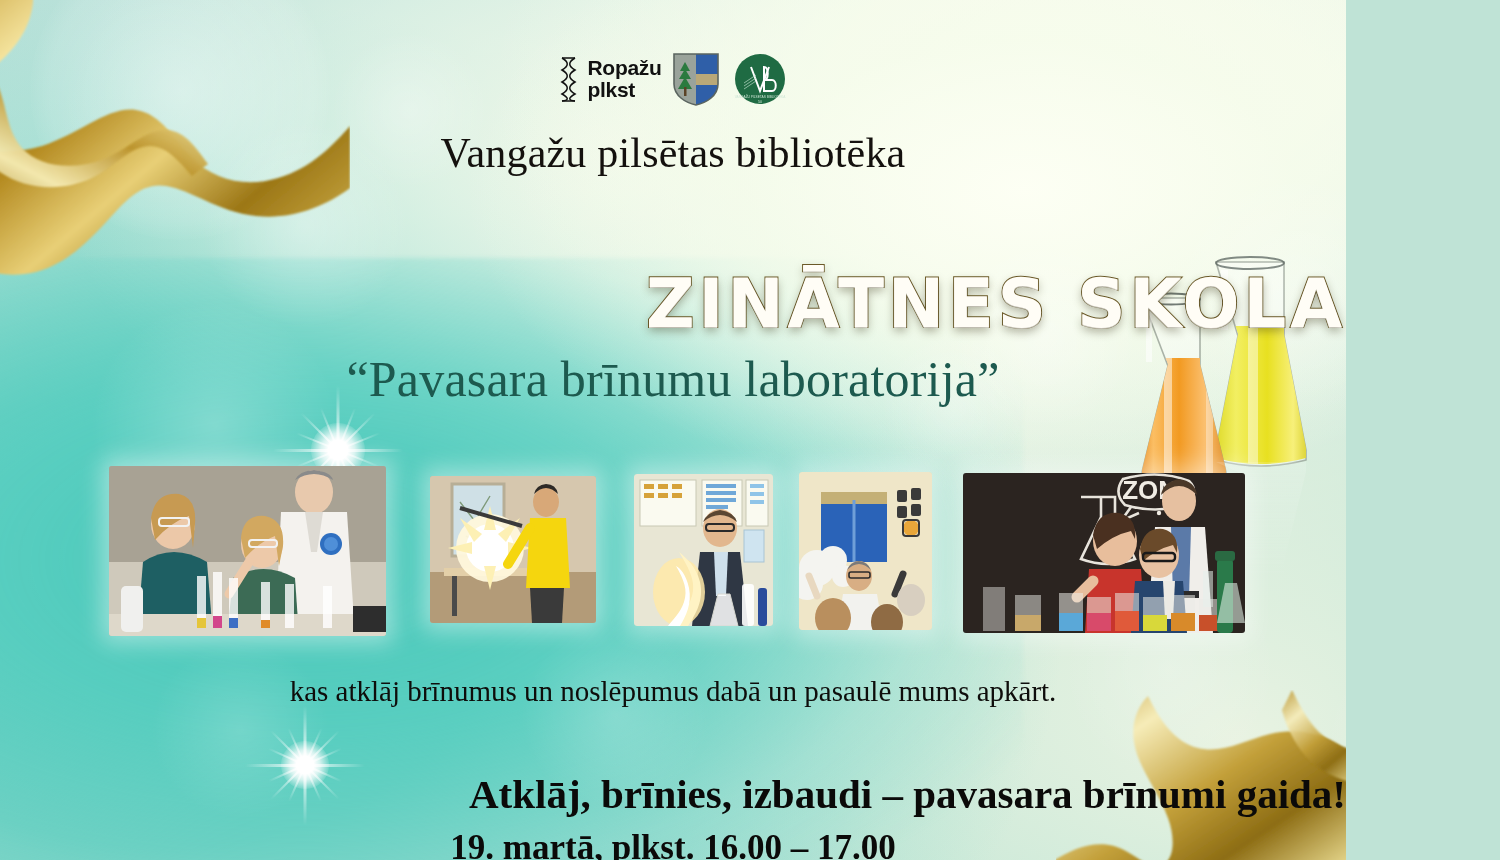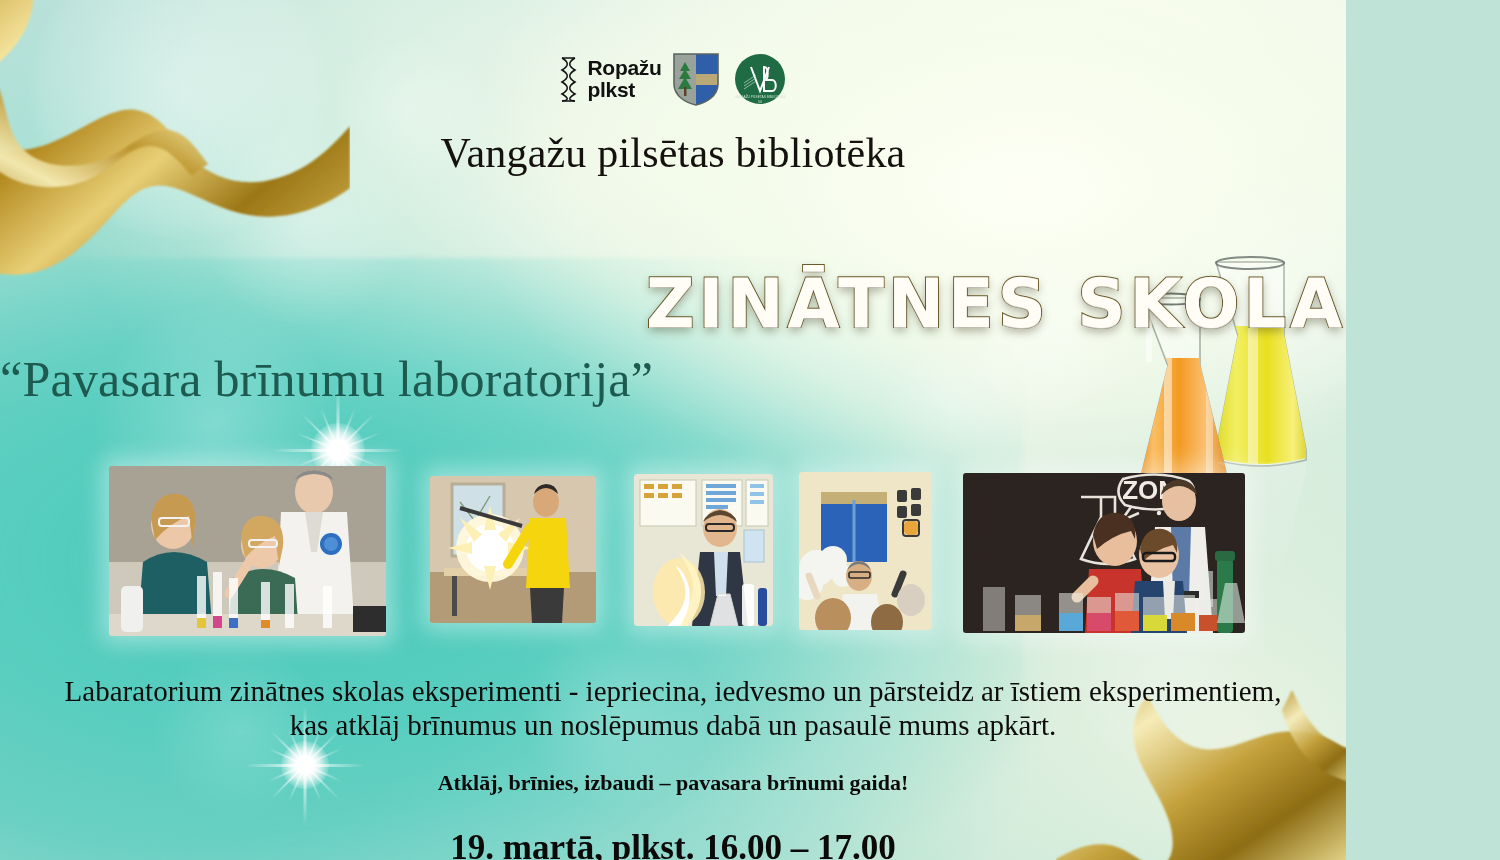"“Pavasara brīnumu laboratorija”" .subtitle { text-align: none -> center }
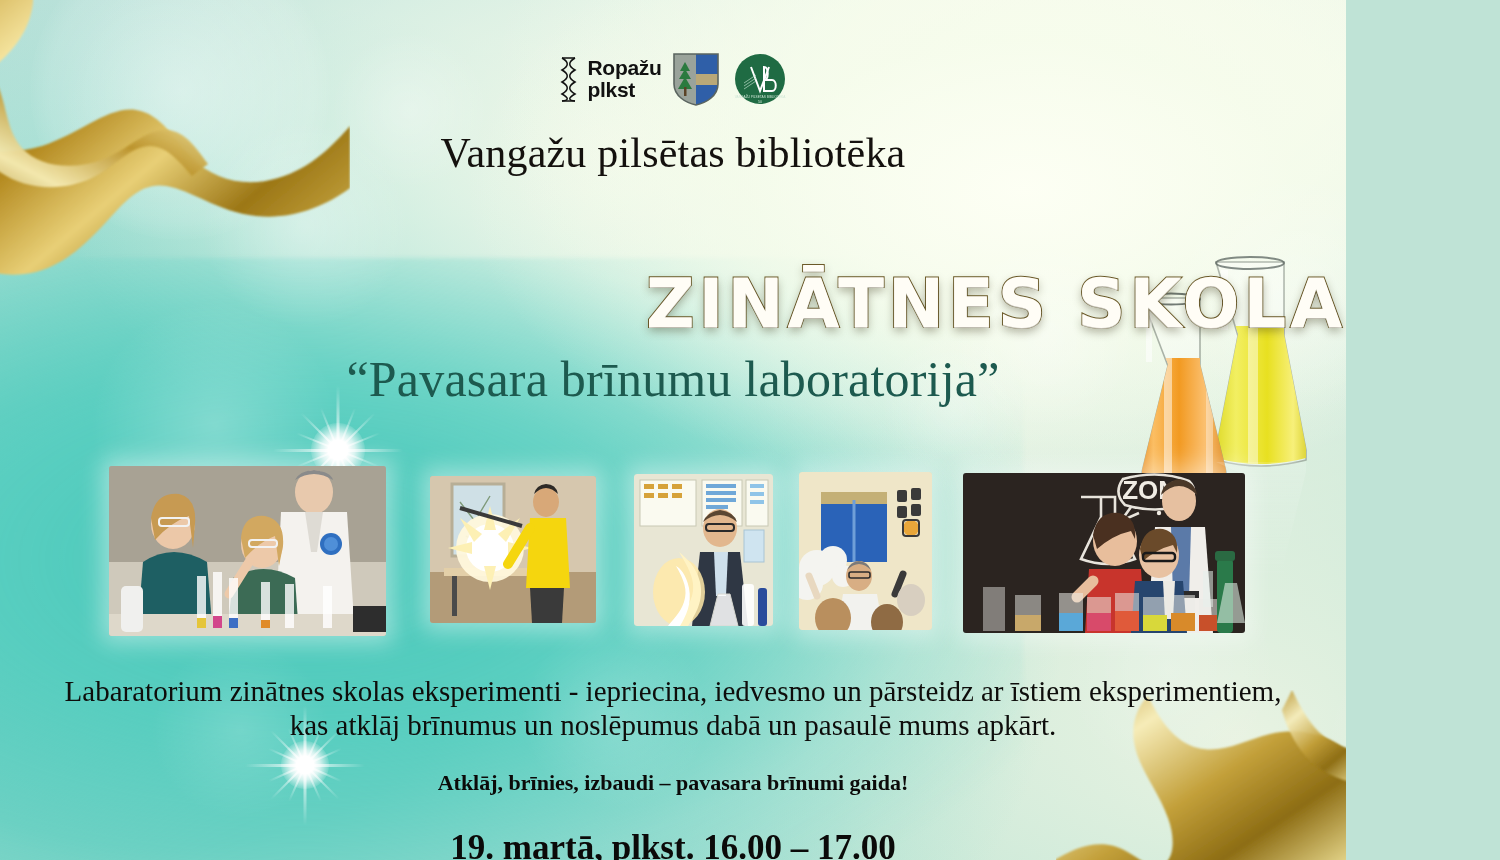"Labaratorium zinātnes skolas" div { html: <div>Labaratorium zinātnes skolas eksperimenti - iepriecina, iedvesmo un pārsteidz ar īstiem eksperimentiem,</div> -> none }
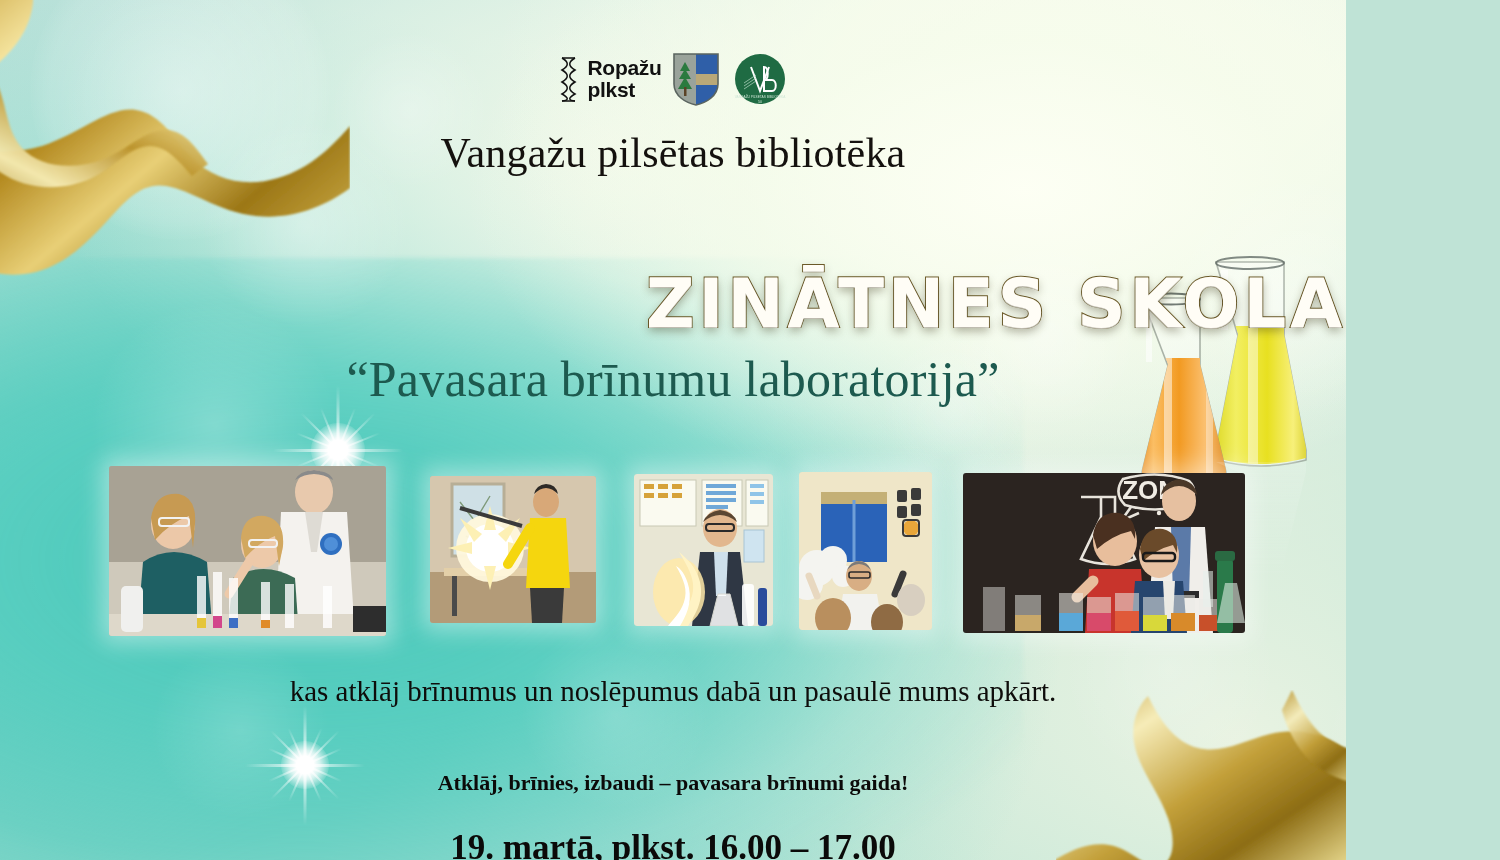"Atklāj, brīnies, izbaudi – pavasara" .cta { font-size: 22px -> 41px; text-align: center -> right }
